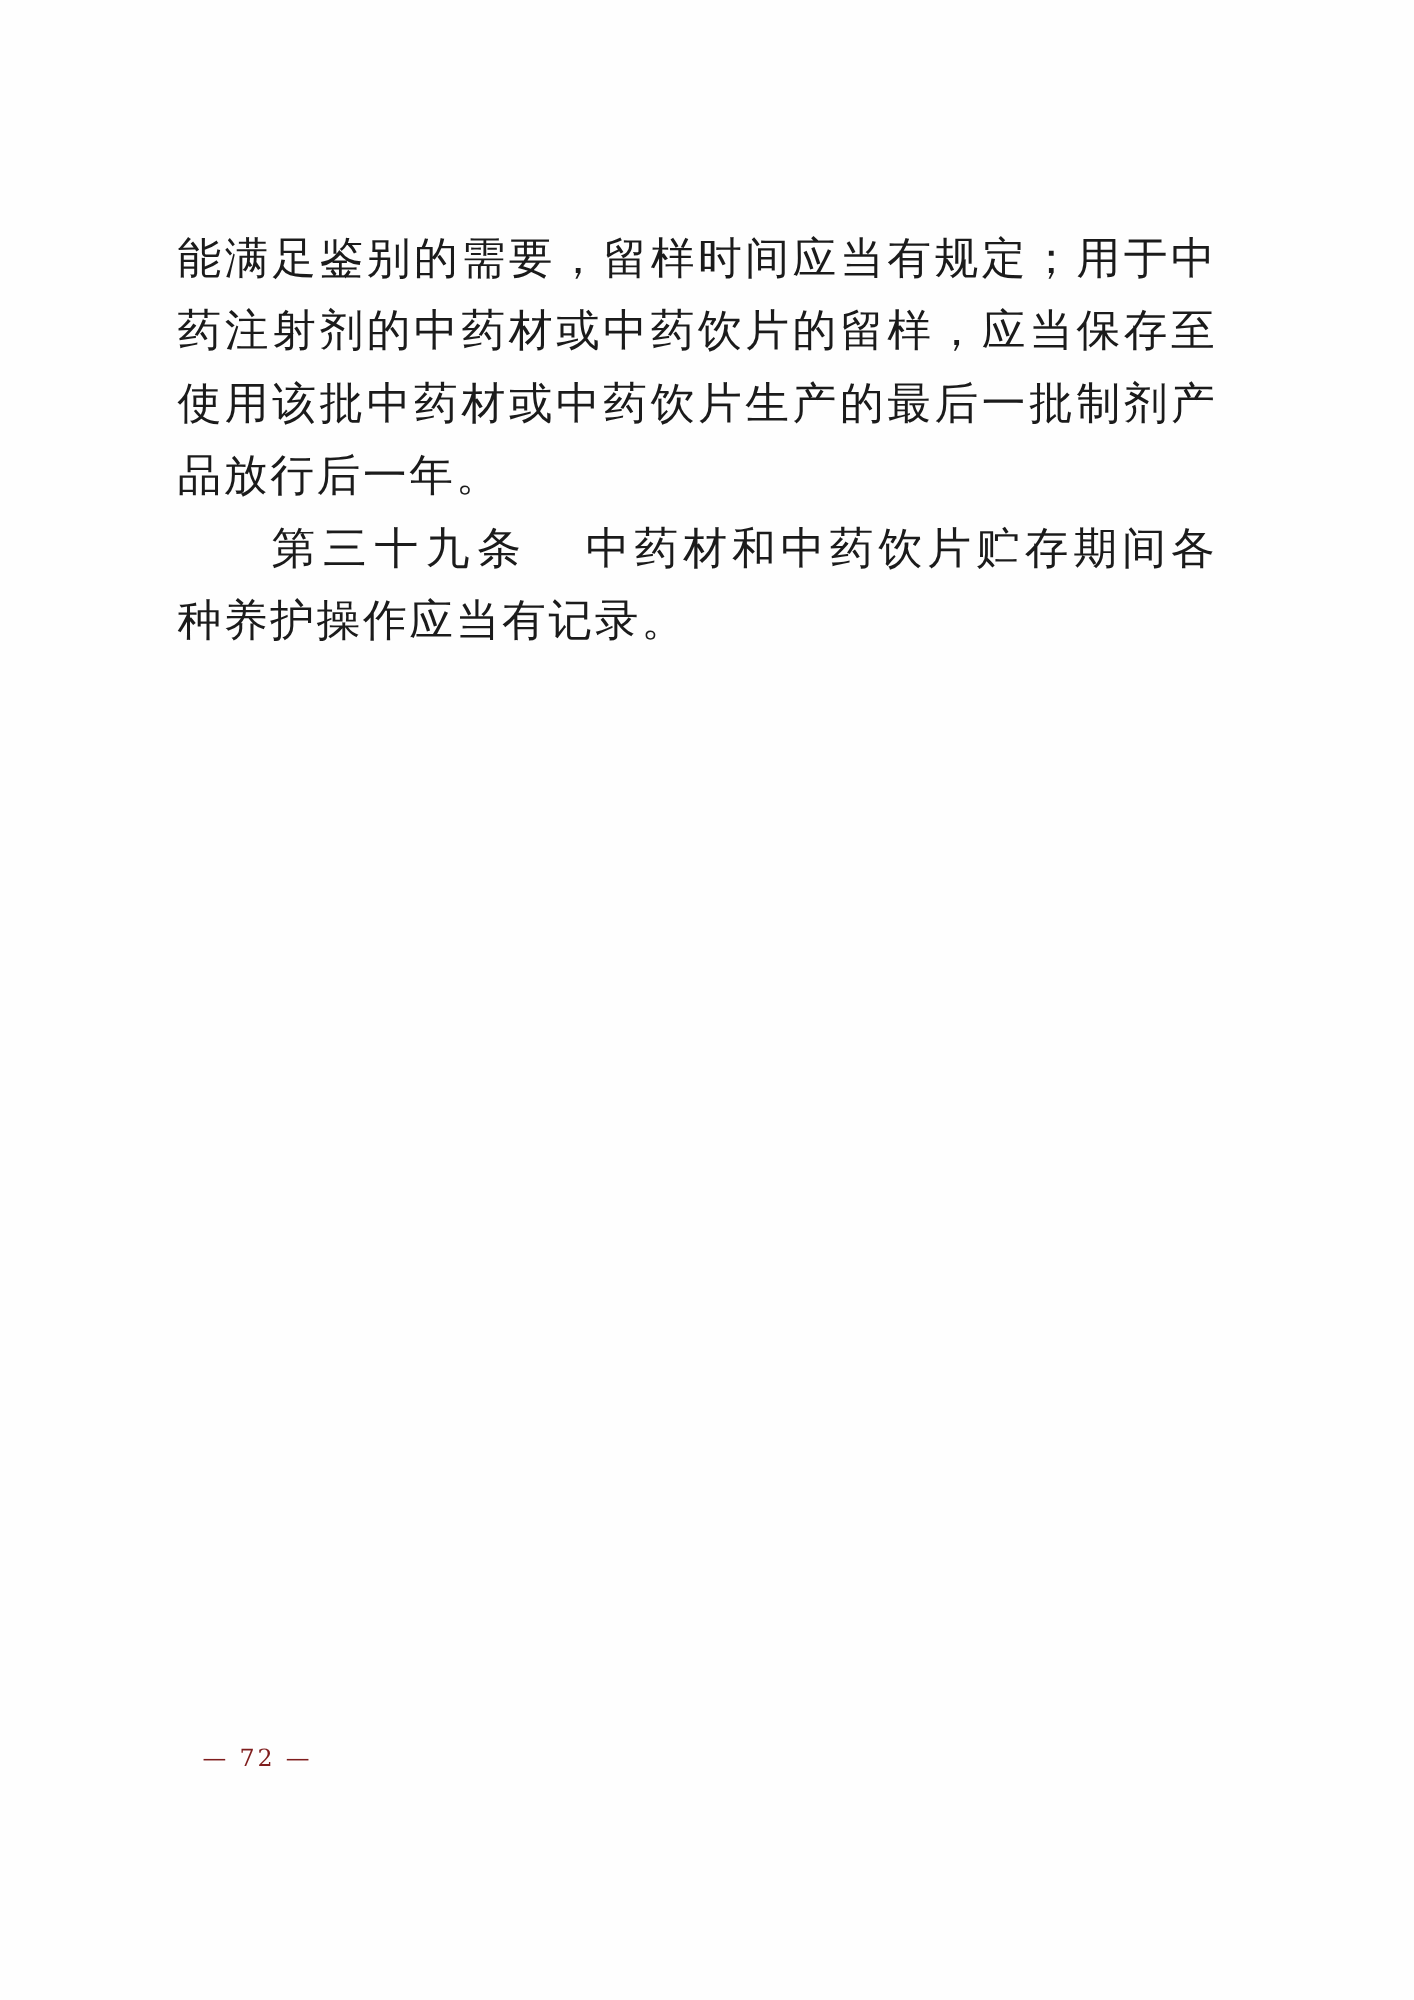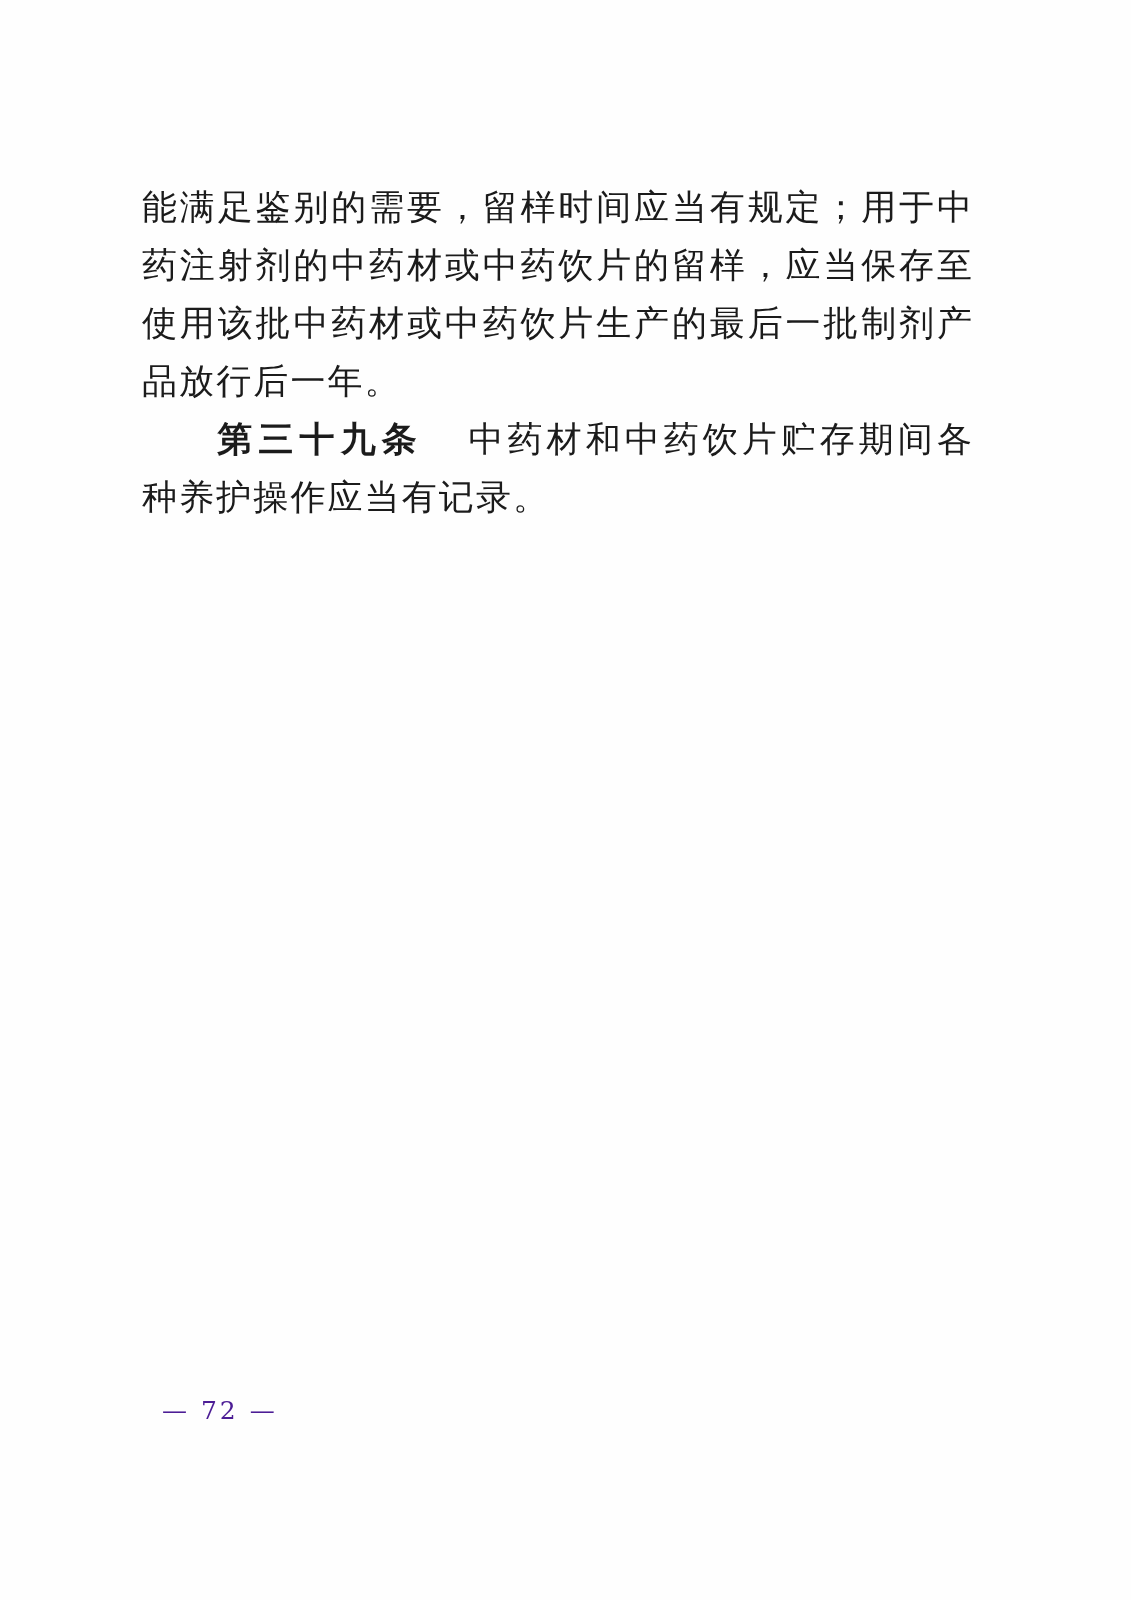"第三十九条" .article-label { font-weight: bold -> normal }
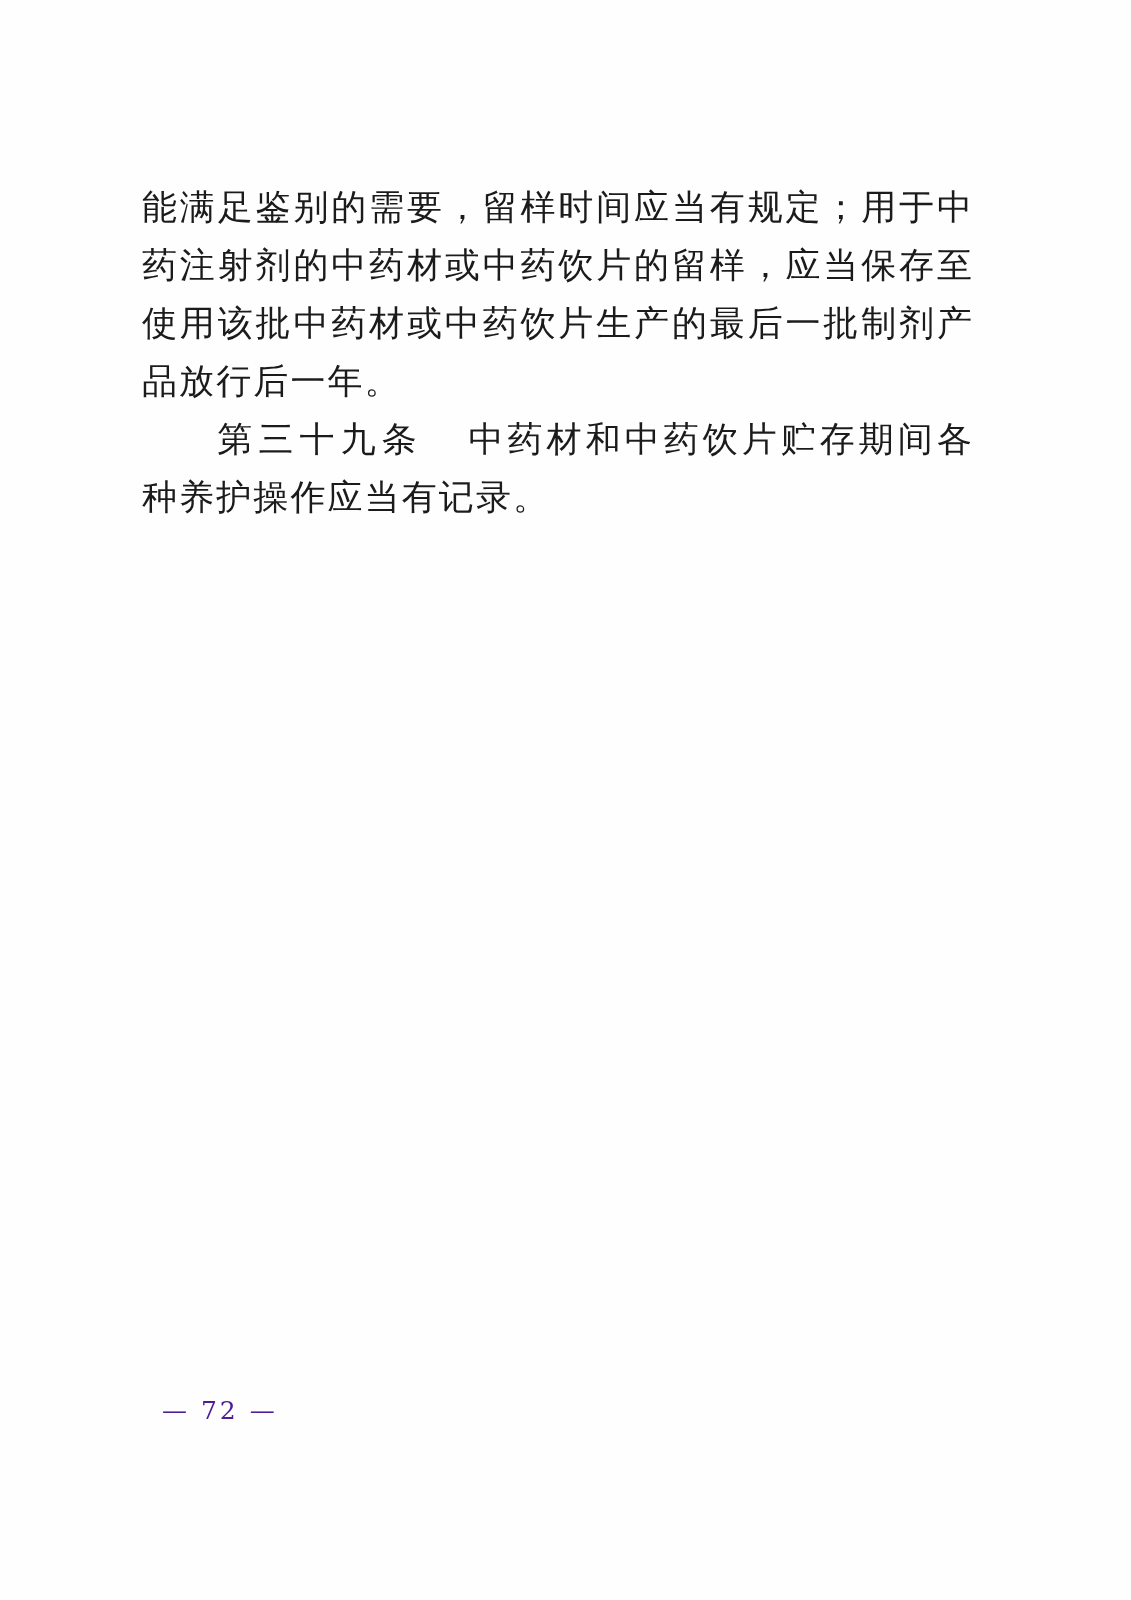"— 72 —" .page-number { color: #4c1d95 -> #7f1d1d; font-size: 25px -> 19px }
